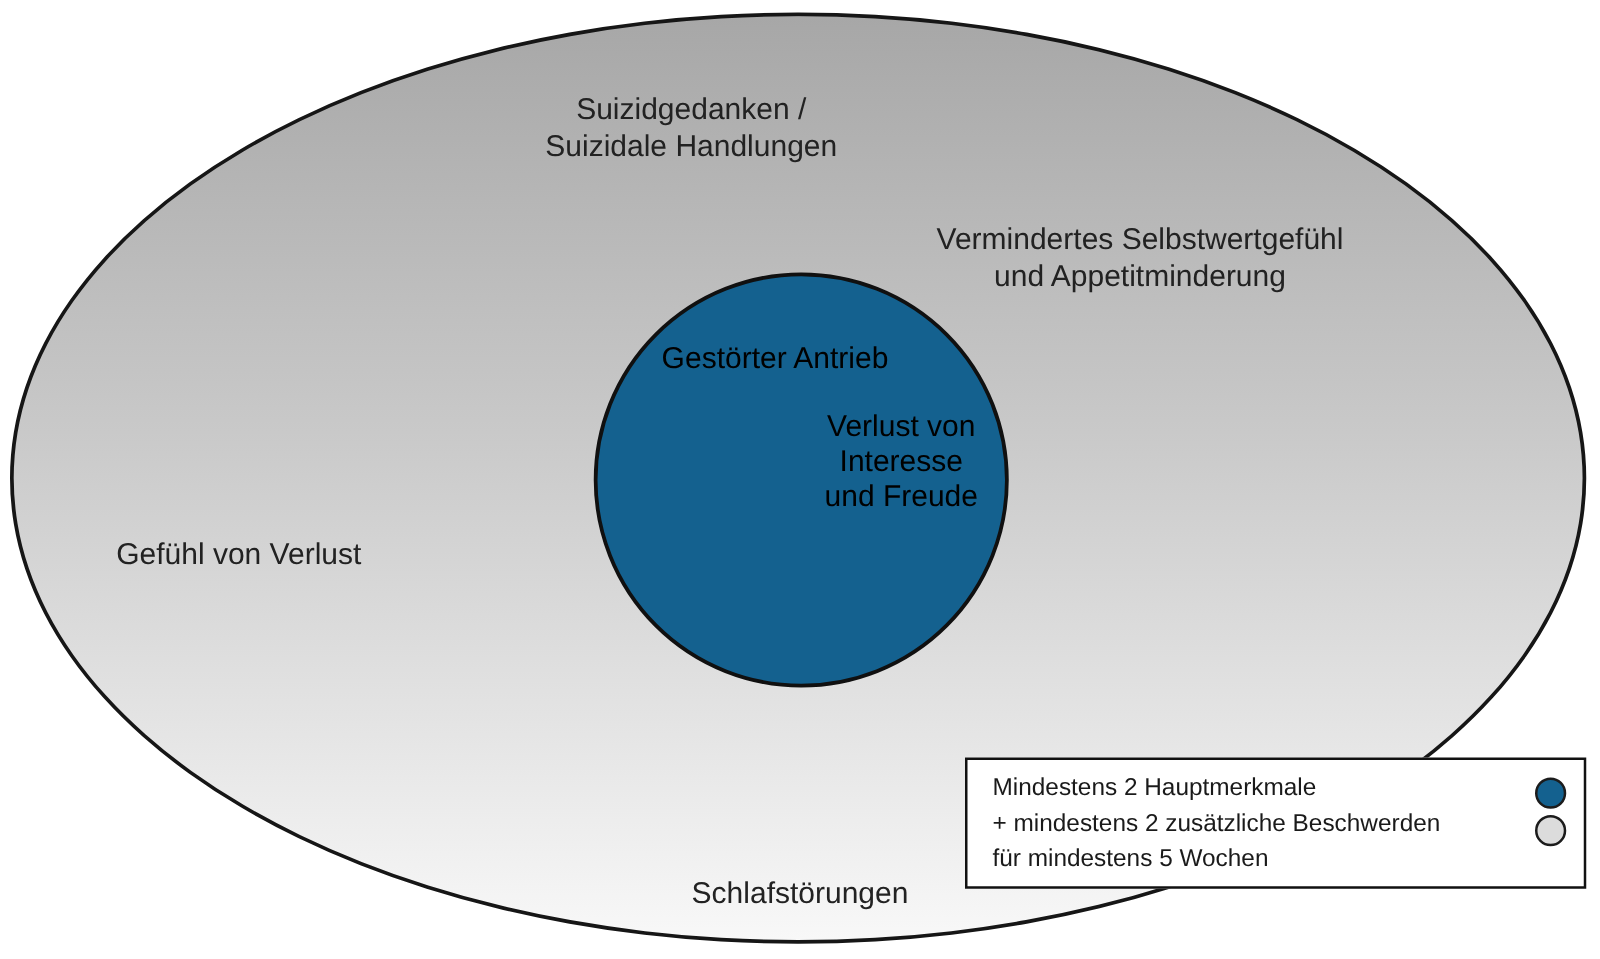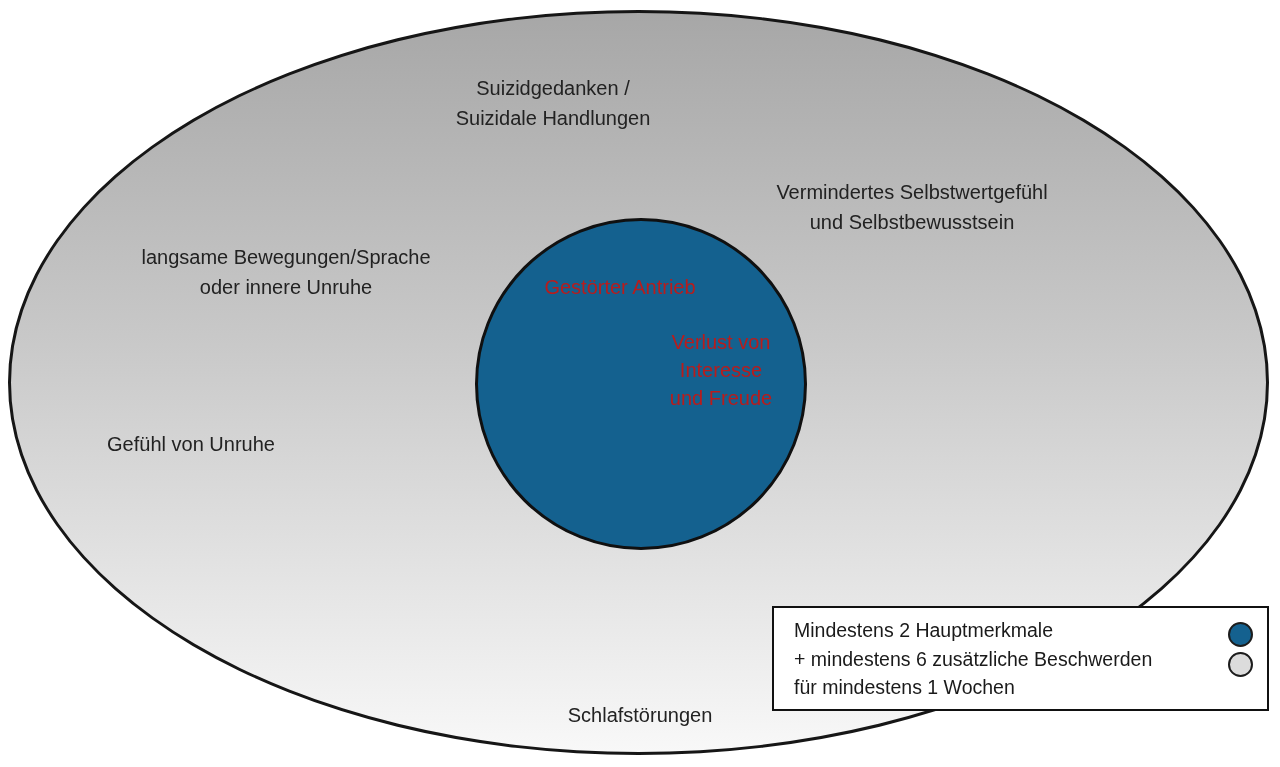"Suizidgedanken /" .lbl { font-size: 20px -> 24px }
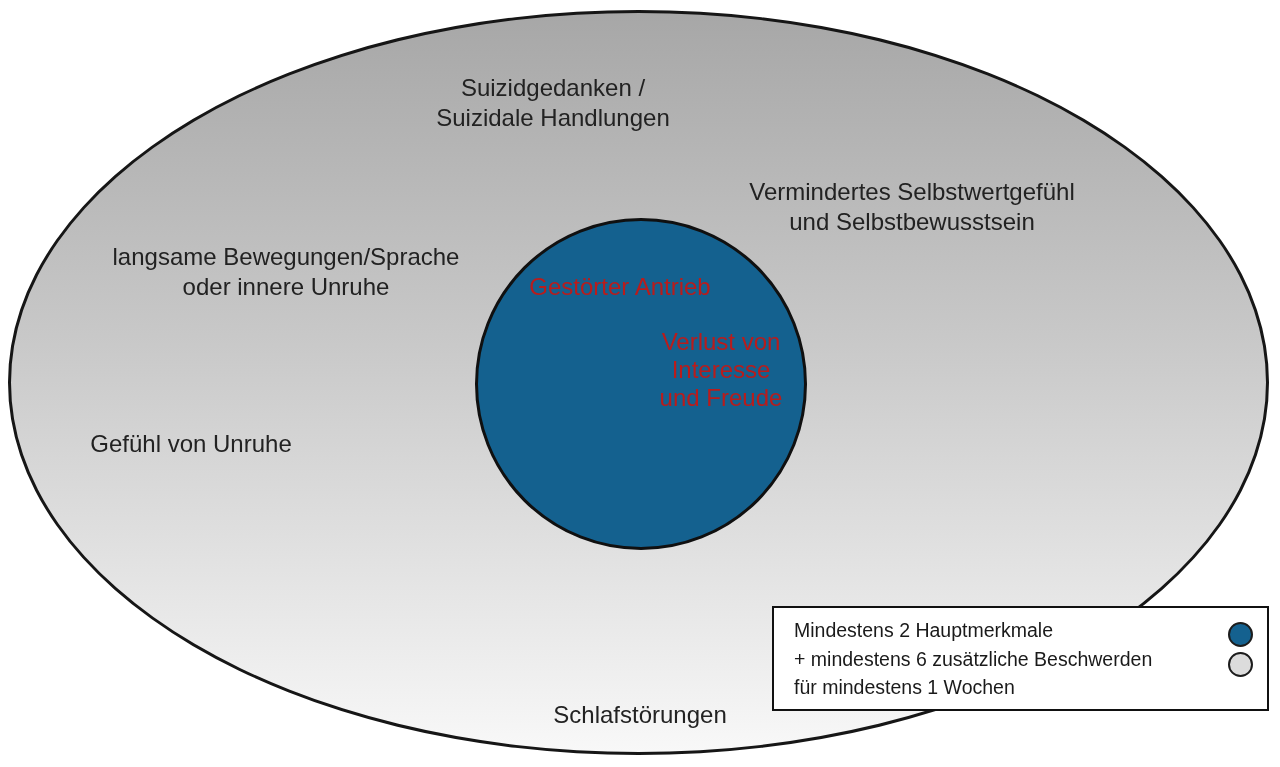"Vermindertes Selbstwertgefühl" div.lbl { text: Selbstbewusstsein -> Appetitminderung }
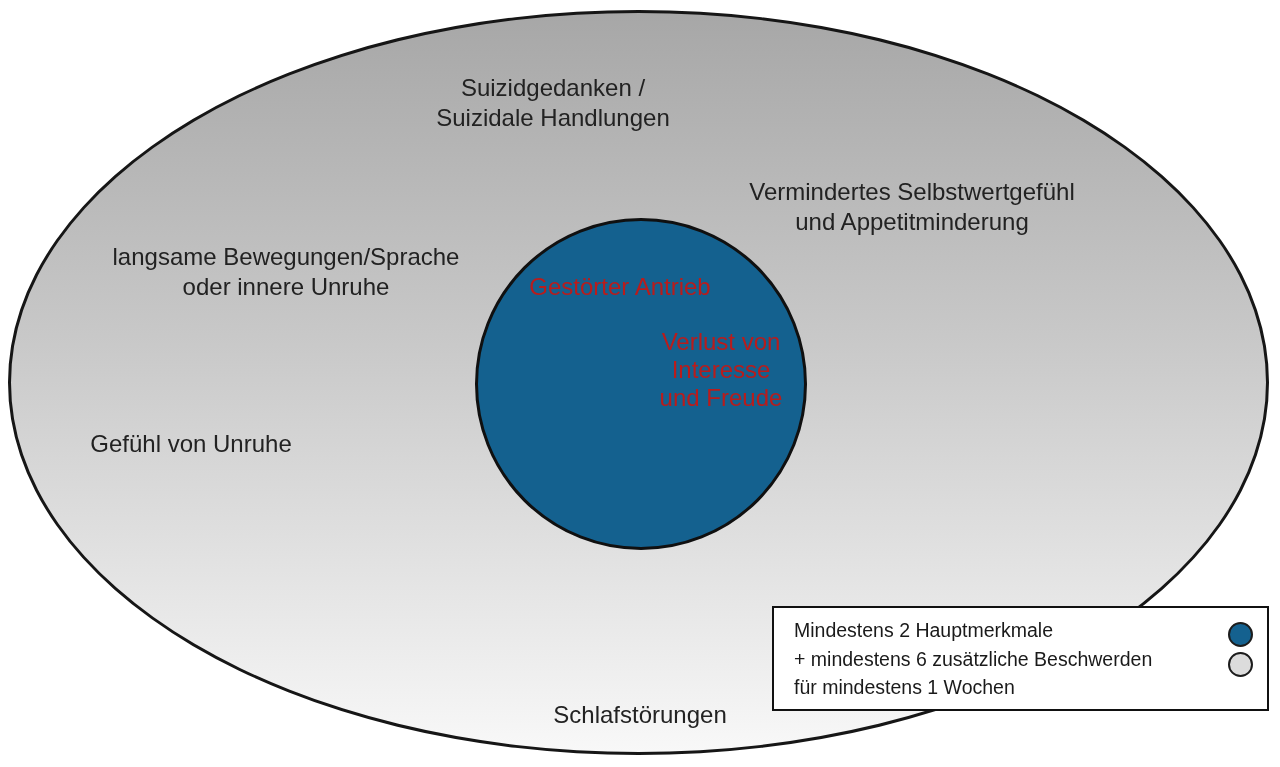"langsame Bewegungen/Sprache" div.lbl { html: <div>langsame Bewegungen/Sprache oder innere Unruhe</div> -> none }
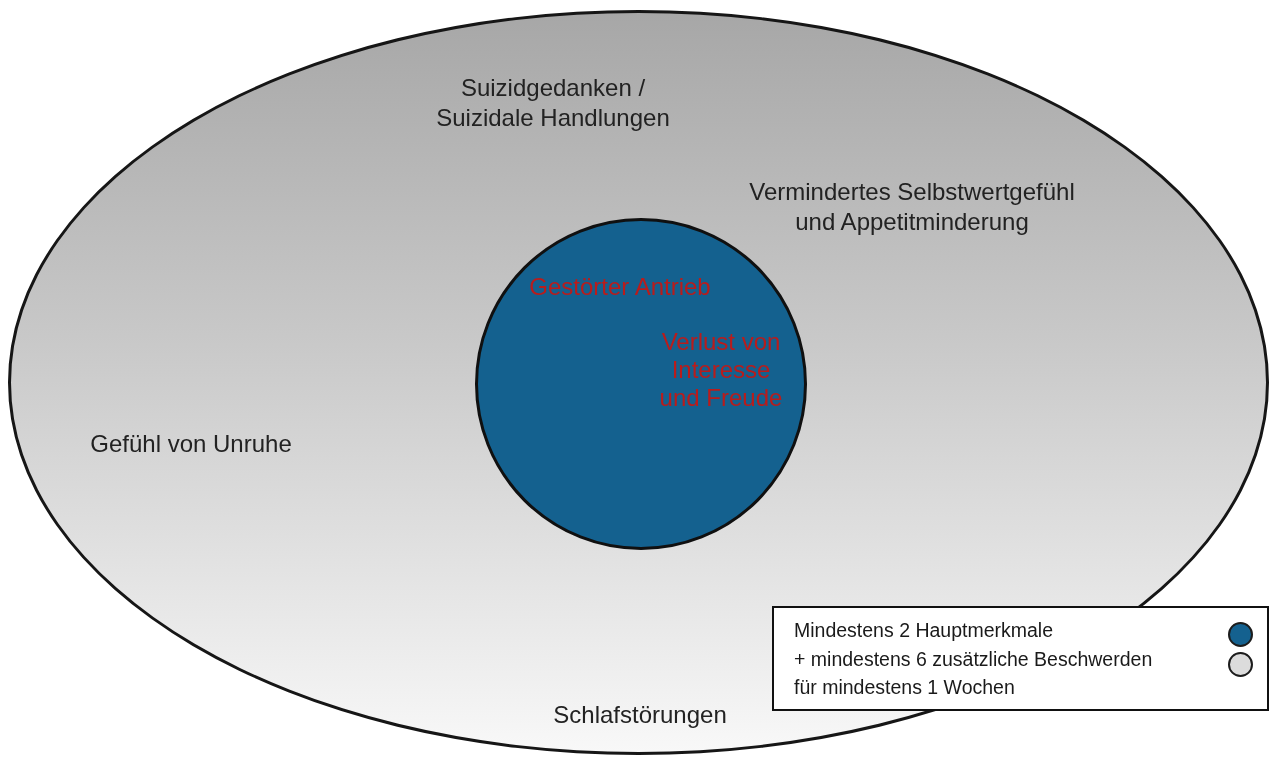"Gestörter Antrieb" .lbl-inner { color: #b91c1c -> #000000 }
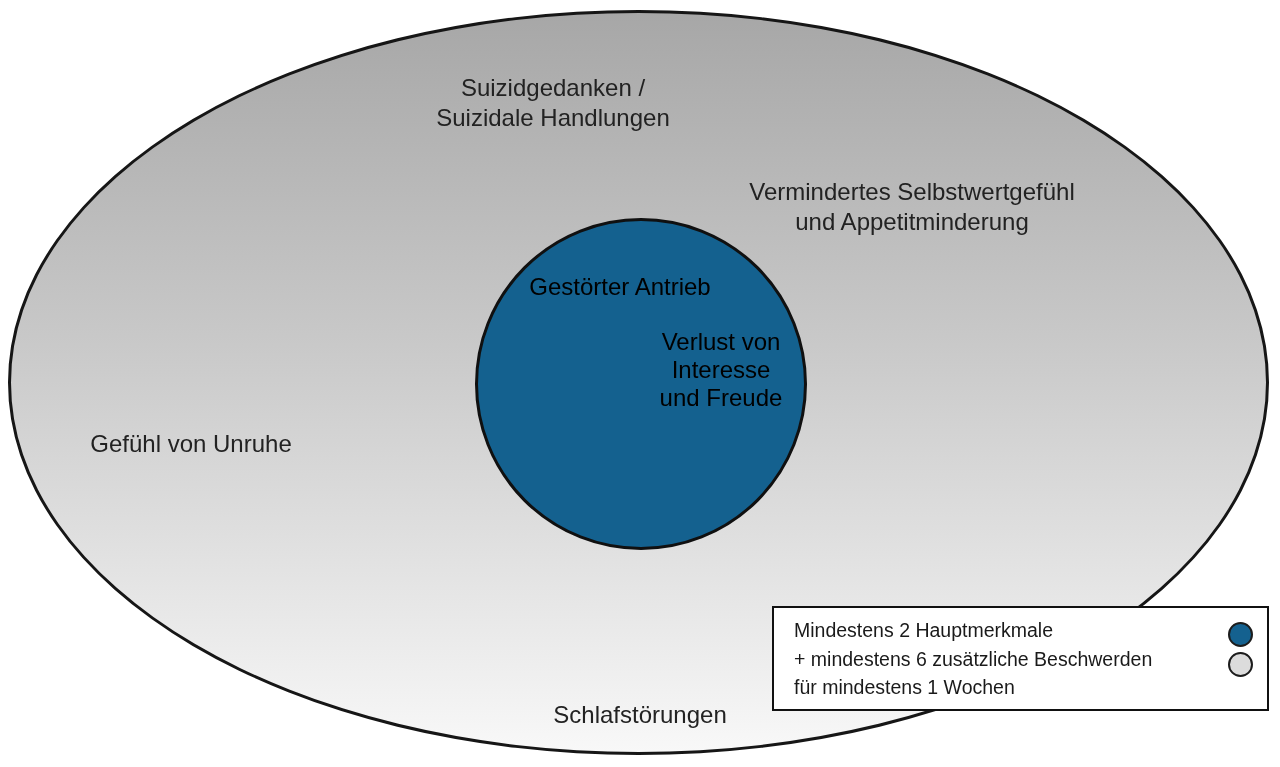"Gefühl von Unruhe" div.lbl { text: Unruhe -> Verlust }
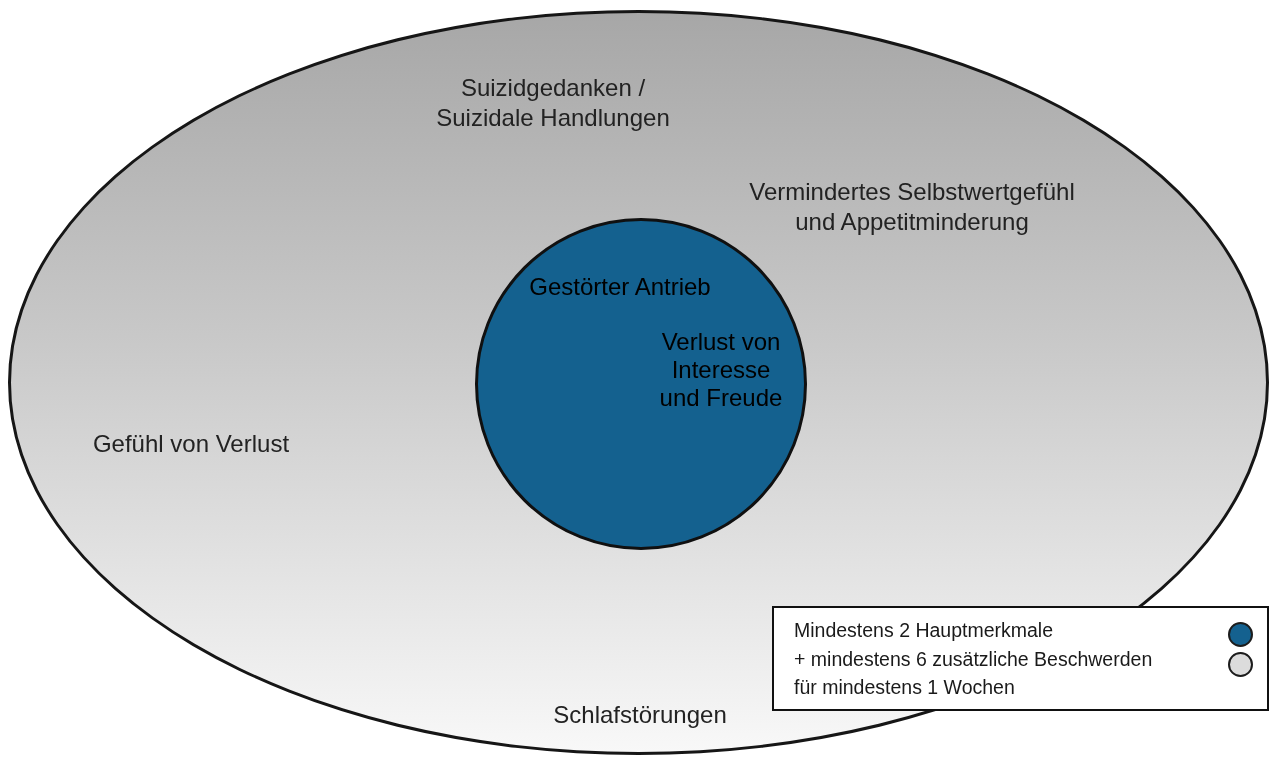"+ mindestens 6 zusätzliche Beschwerden" div { text: 6 -> 2 }
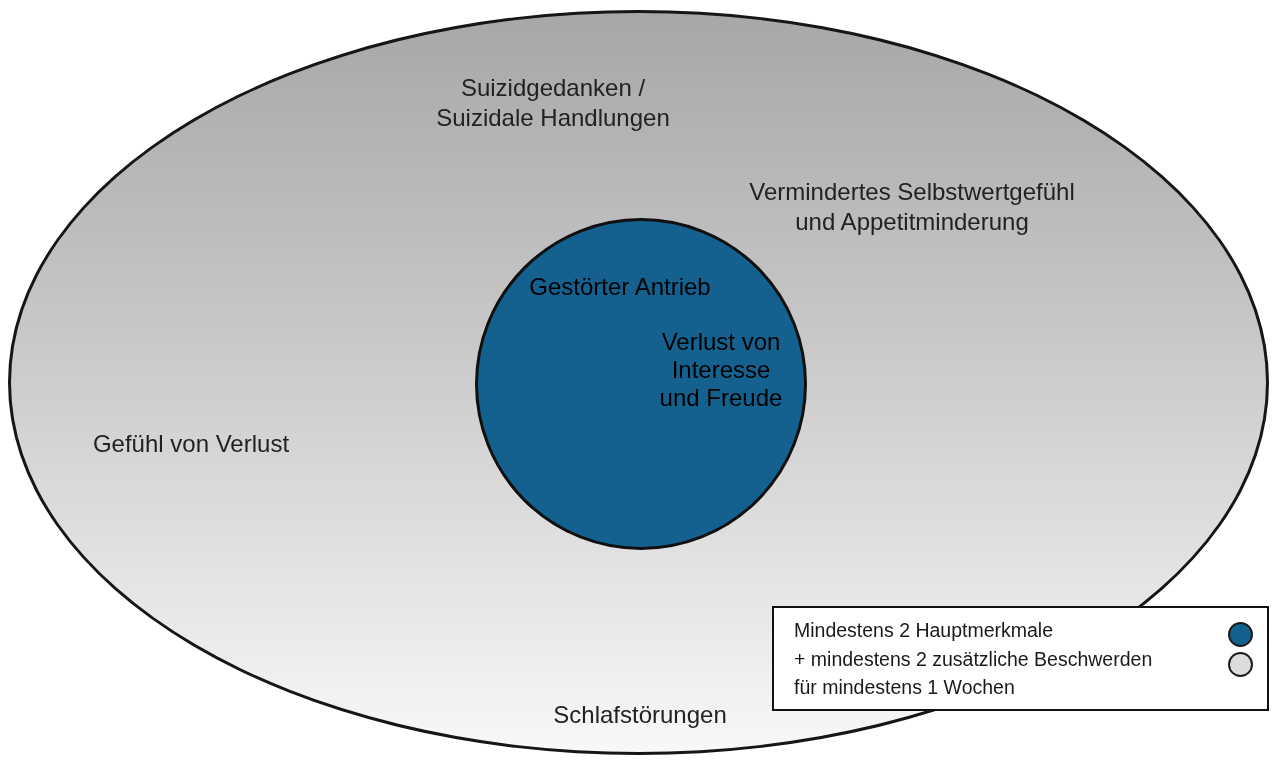"für mindestens 1 Wochen" div { text: 1 -> 5 }
